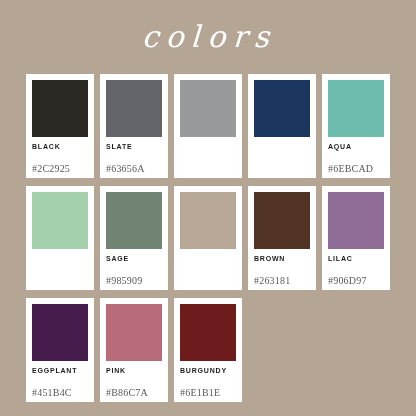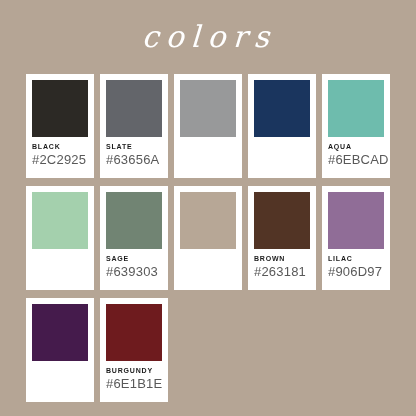"#2C2925" .color-hex { font-family: Liberation Sans, sans-serif -> Liberation Serif, serif; font-size: 13px -> 10px; margin-top: 1px -> 11px }
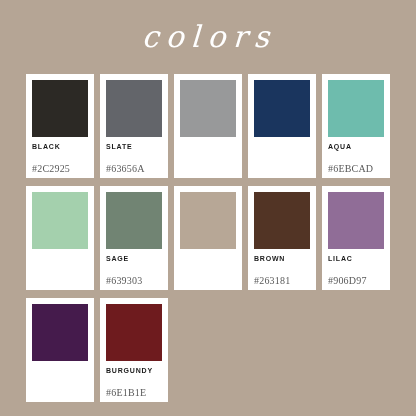"#639303" div.color-hex { text: 639303 -> 985909 }
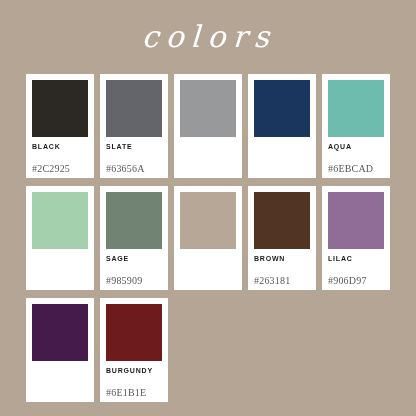"#451B4C" div.card-text { html: none -> <div> <div>EGGPLANT</div> <div>#451B4C</div> </div> }
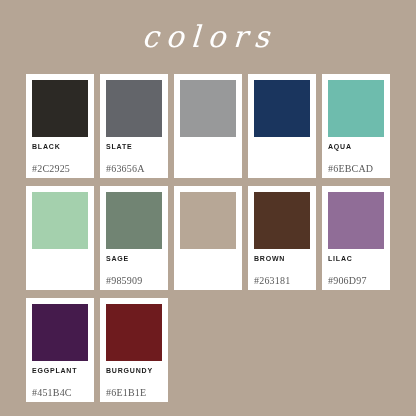"#B86C7A" div.card { html: none -> <div> <div></div> <div> <div>PINK</div> <div>#B86C7A</div> </div> </div> }
